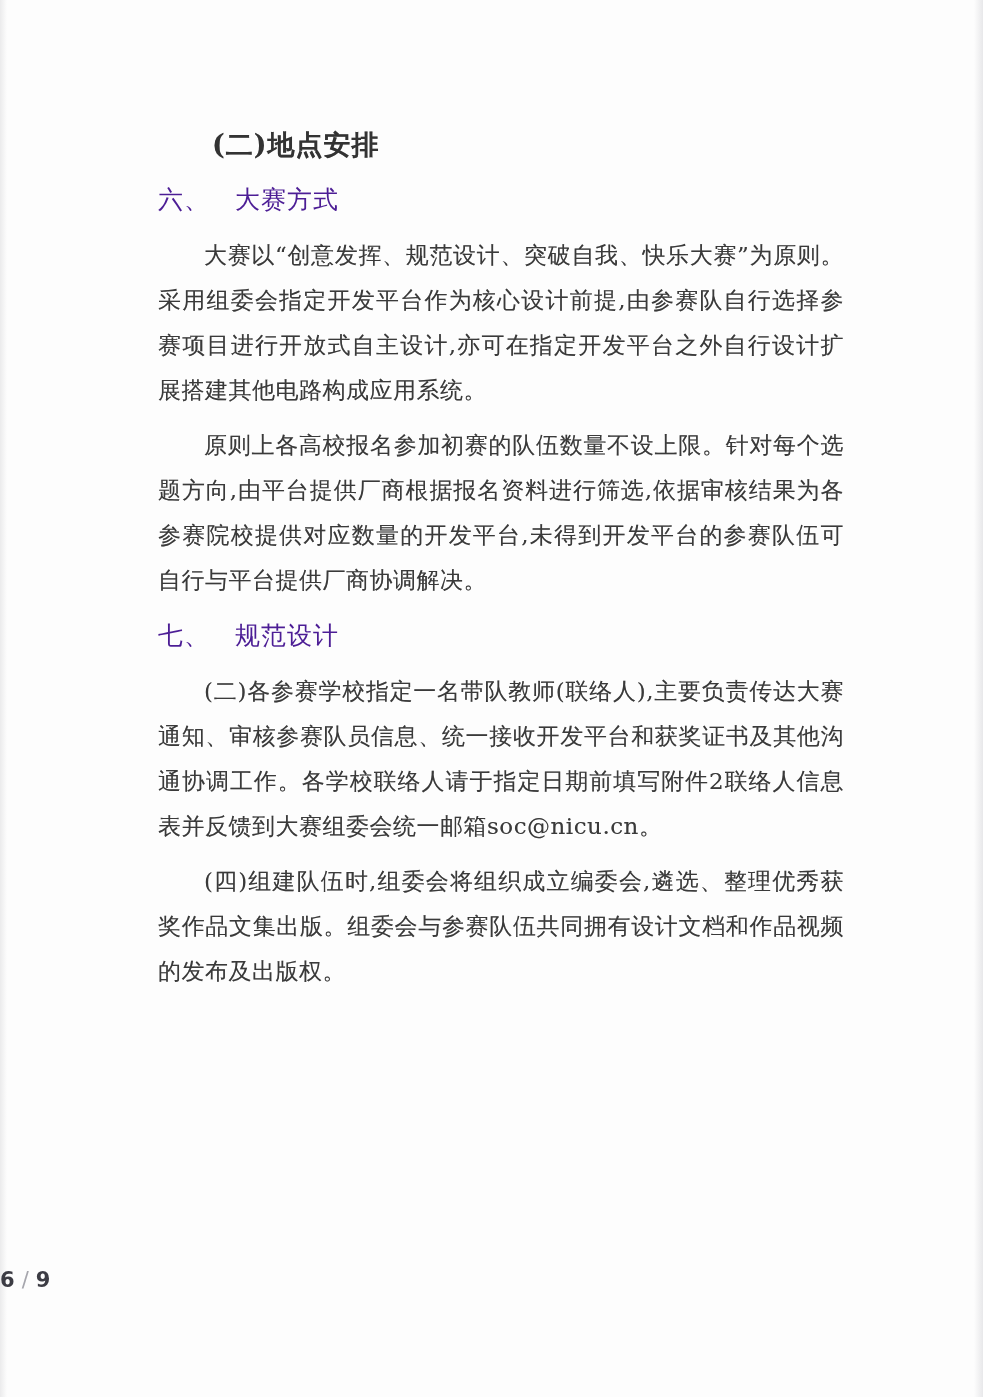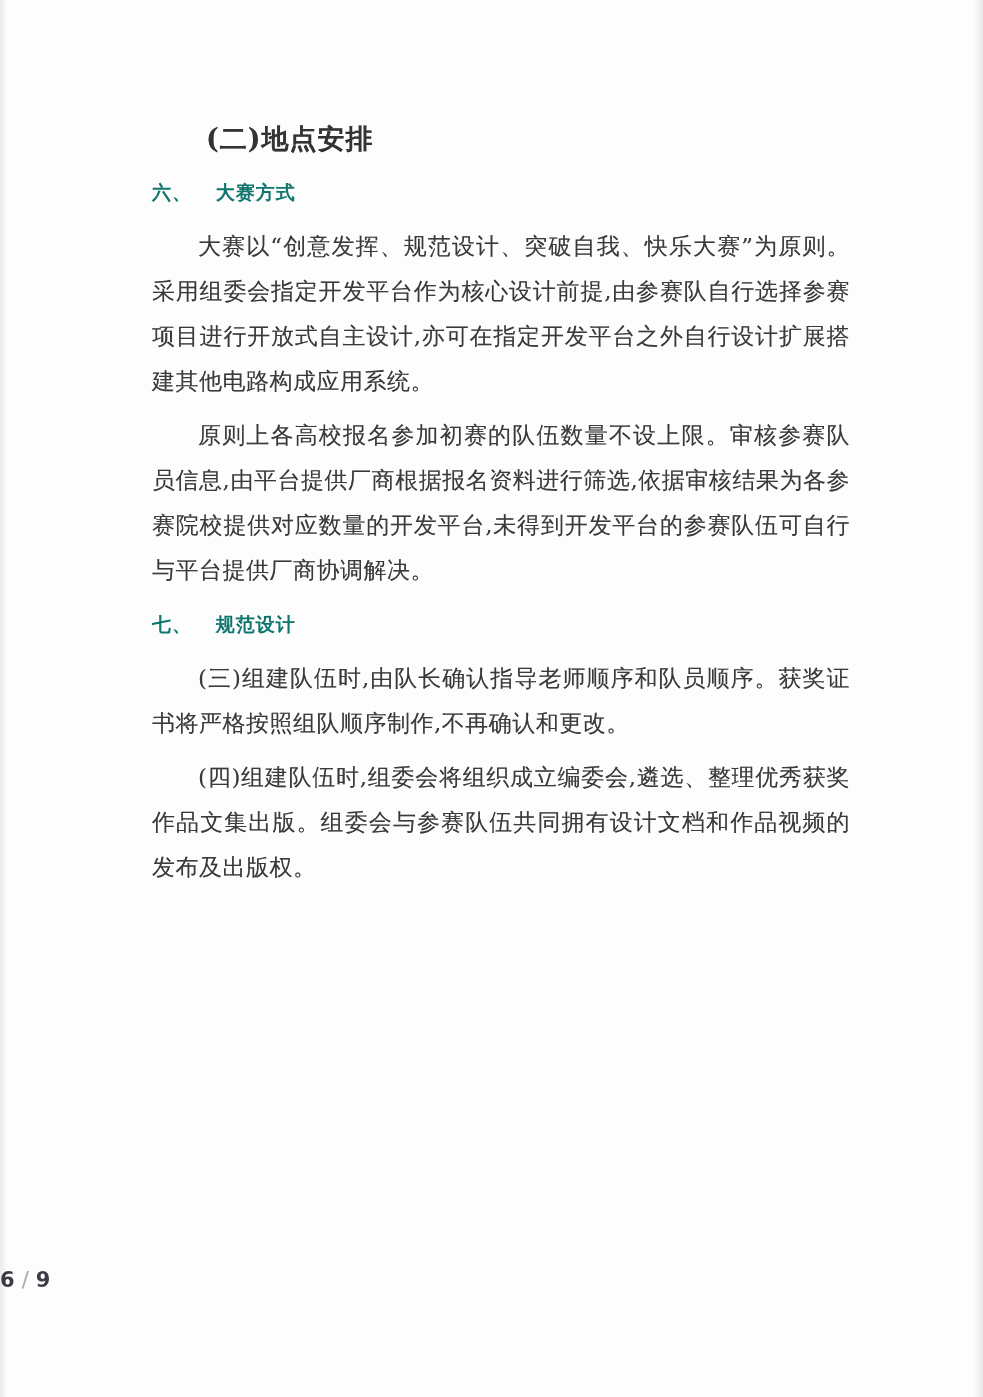"(二)地点安排" .content p, .content h2, .content h3 { margin: 4px -> 10px }
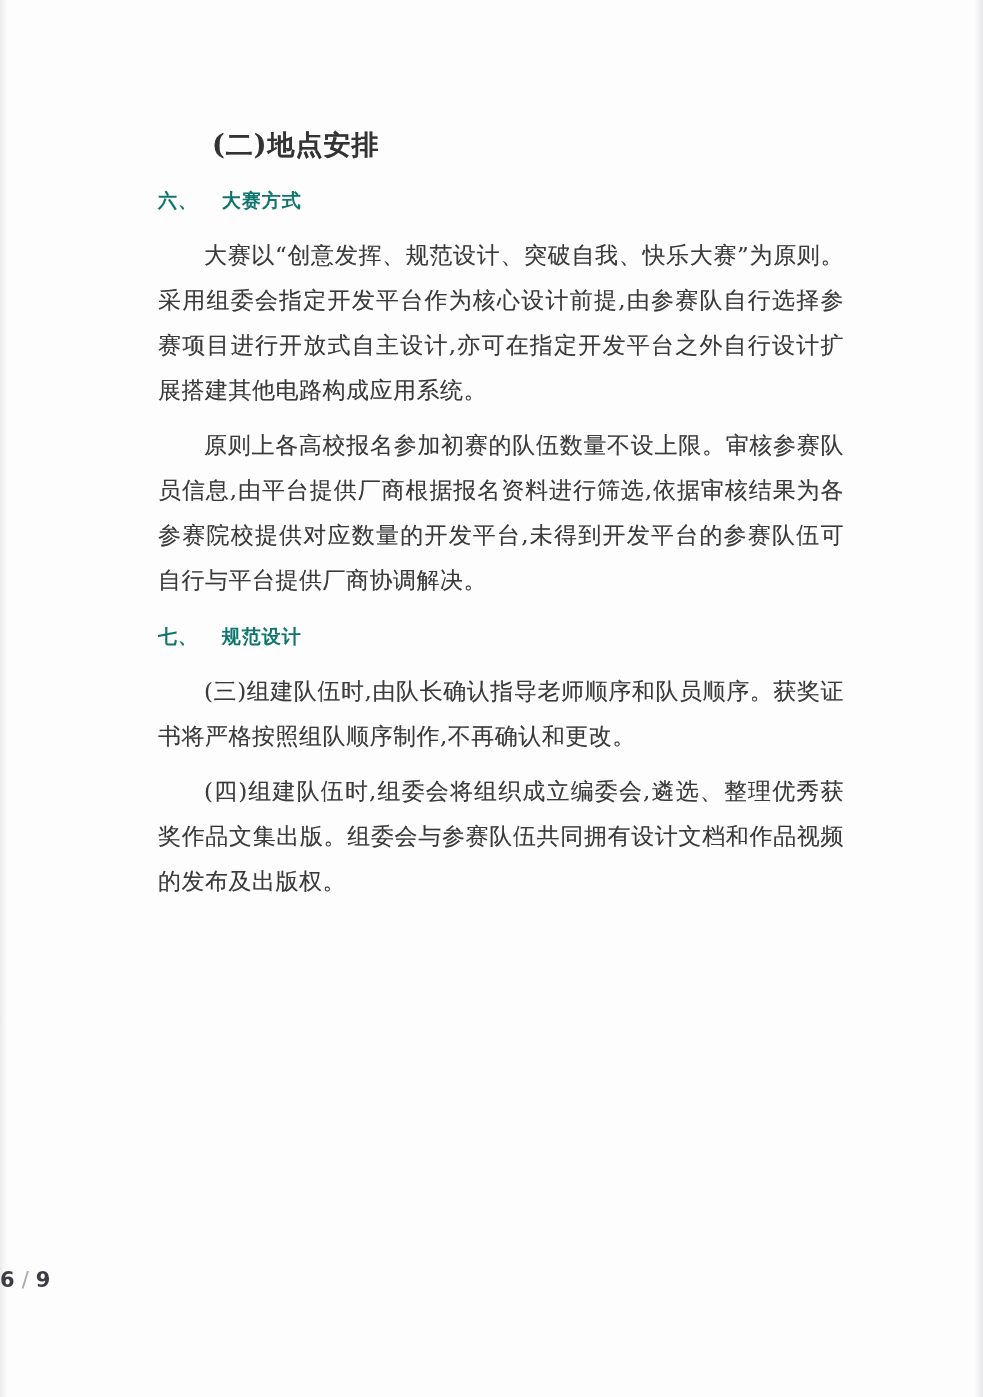"六、 大赛方式" .section-heading { color: #0f766e -> #4c1d95; font-size: 19px -> 25px; font-weight: 700 -> 400 }
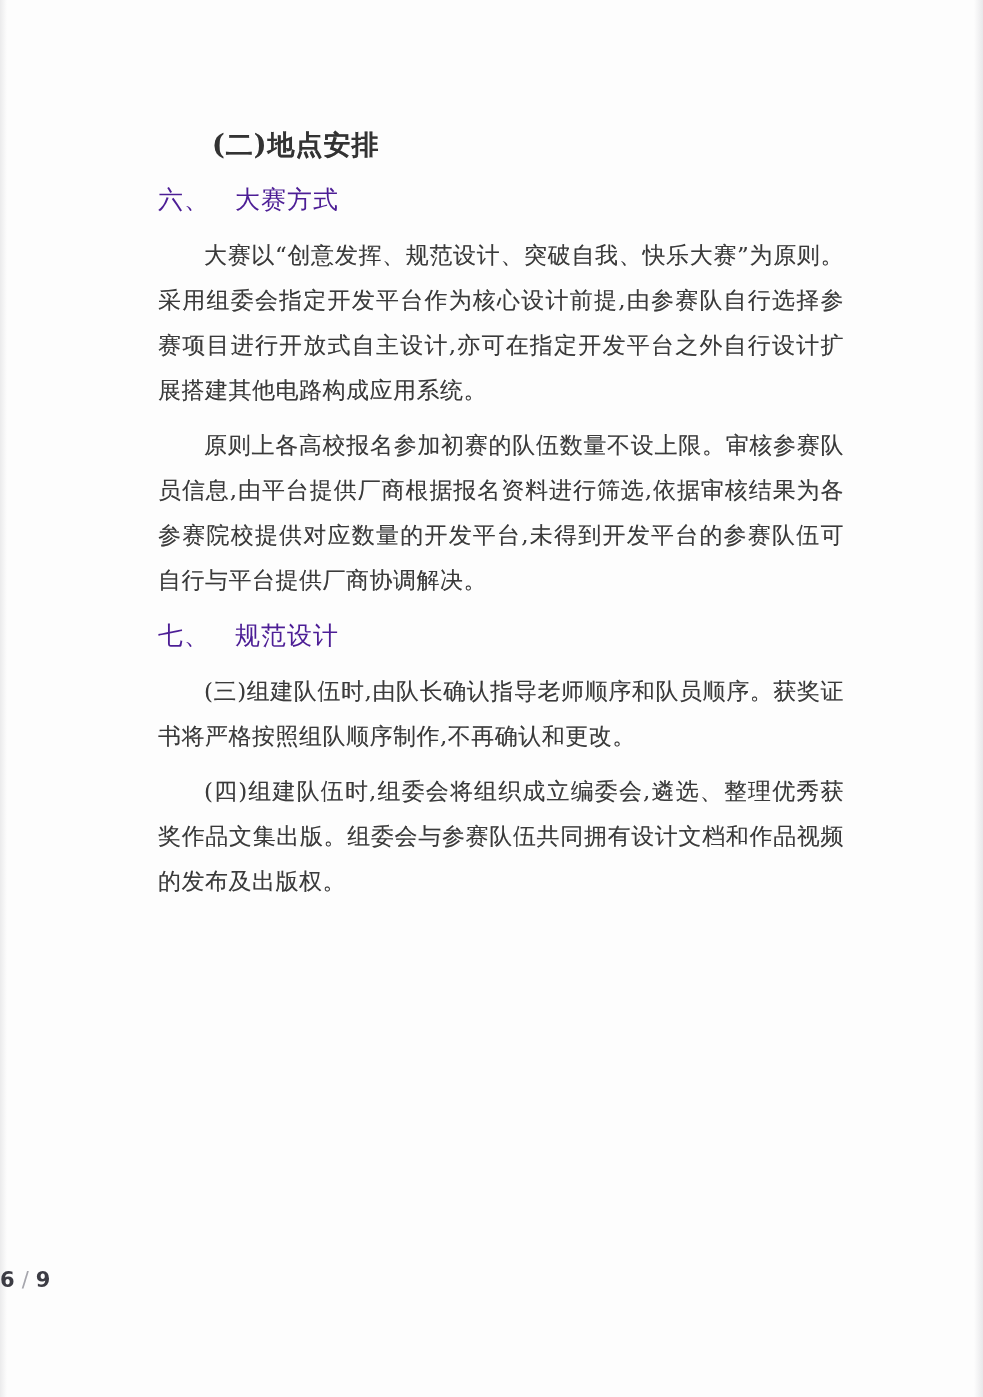"原则上各高校报名参加初赛的队伍数量不设上限。审核参赛队员信息,由平台提供厂商根据" p.para { text: 审核参赛队员信息 -> 针对每个选题方向 }
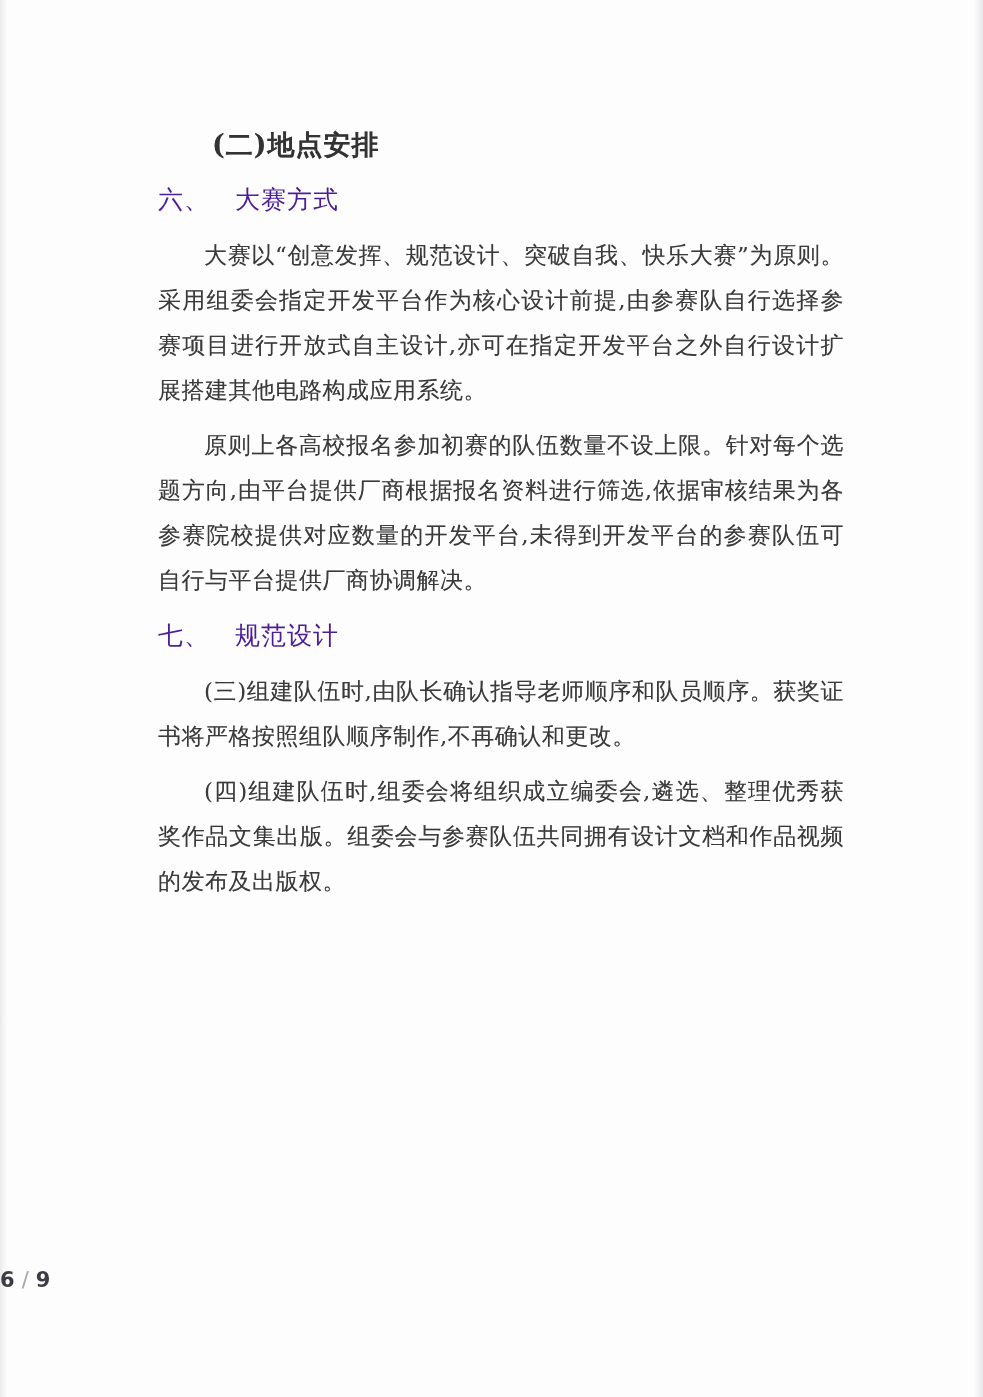"(二)各参赛学校指定一名带队教师(联络人),主要负责传达大赛通知、审核参赛队员信" p.para { html: none -> <p>(二)各参赛学校指定一名带队教师(联络人),主要负责传达大赛通知、审核参赛队员信息、统一接收开发平台和获奖证书及其他沟通协调工作。各学校联络人请于指定日期前填写附件2联络人信息表并反馈到大赛组委会统一邮箱soc@nicu.cn。</p> }
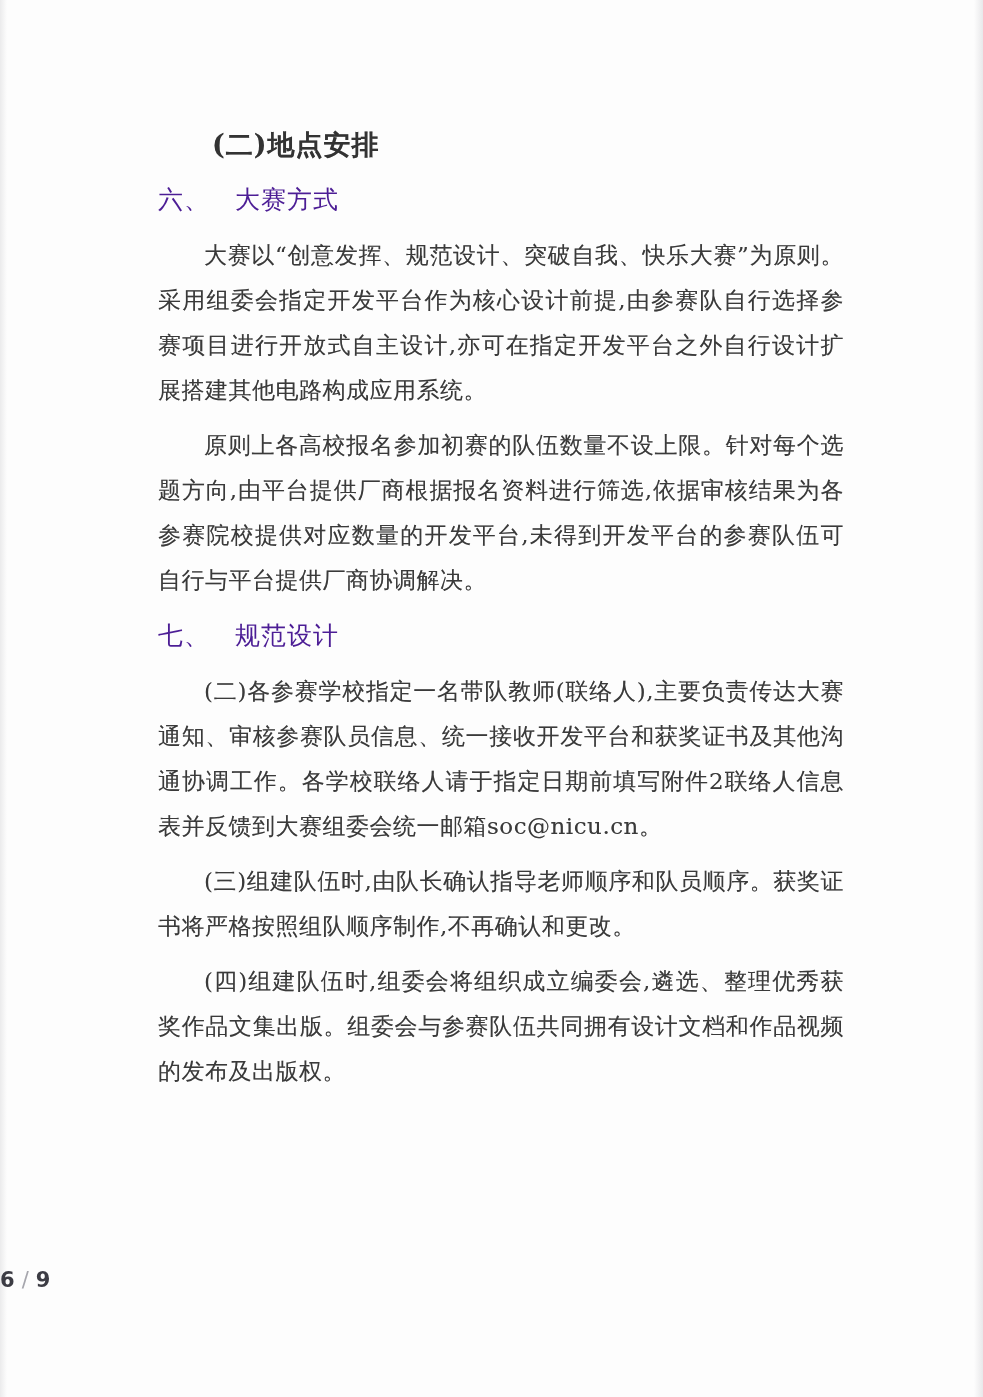"(三)组建队伍时,由队长确认指导老师顺序和队员顺序。获奖证书将严格按照组队顺序制" p.para { html: <p>(三)组建队伍时,由队长确认指导老师顺序和队员顺序。获奖证书将严格按照组队顺序制作,不再确认和更改。</p> -> none }
